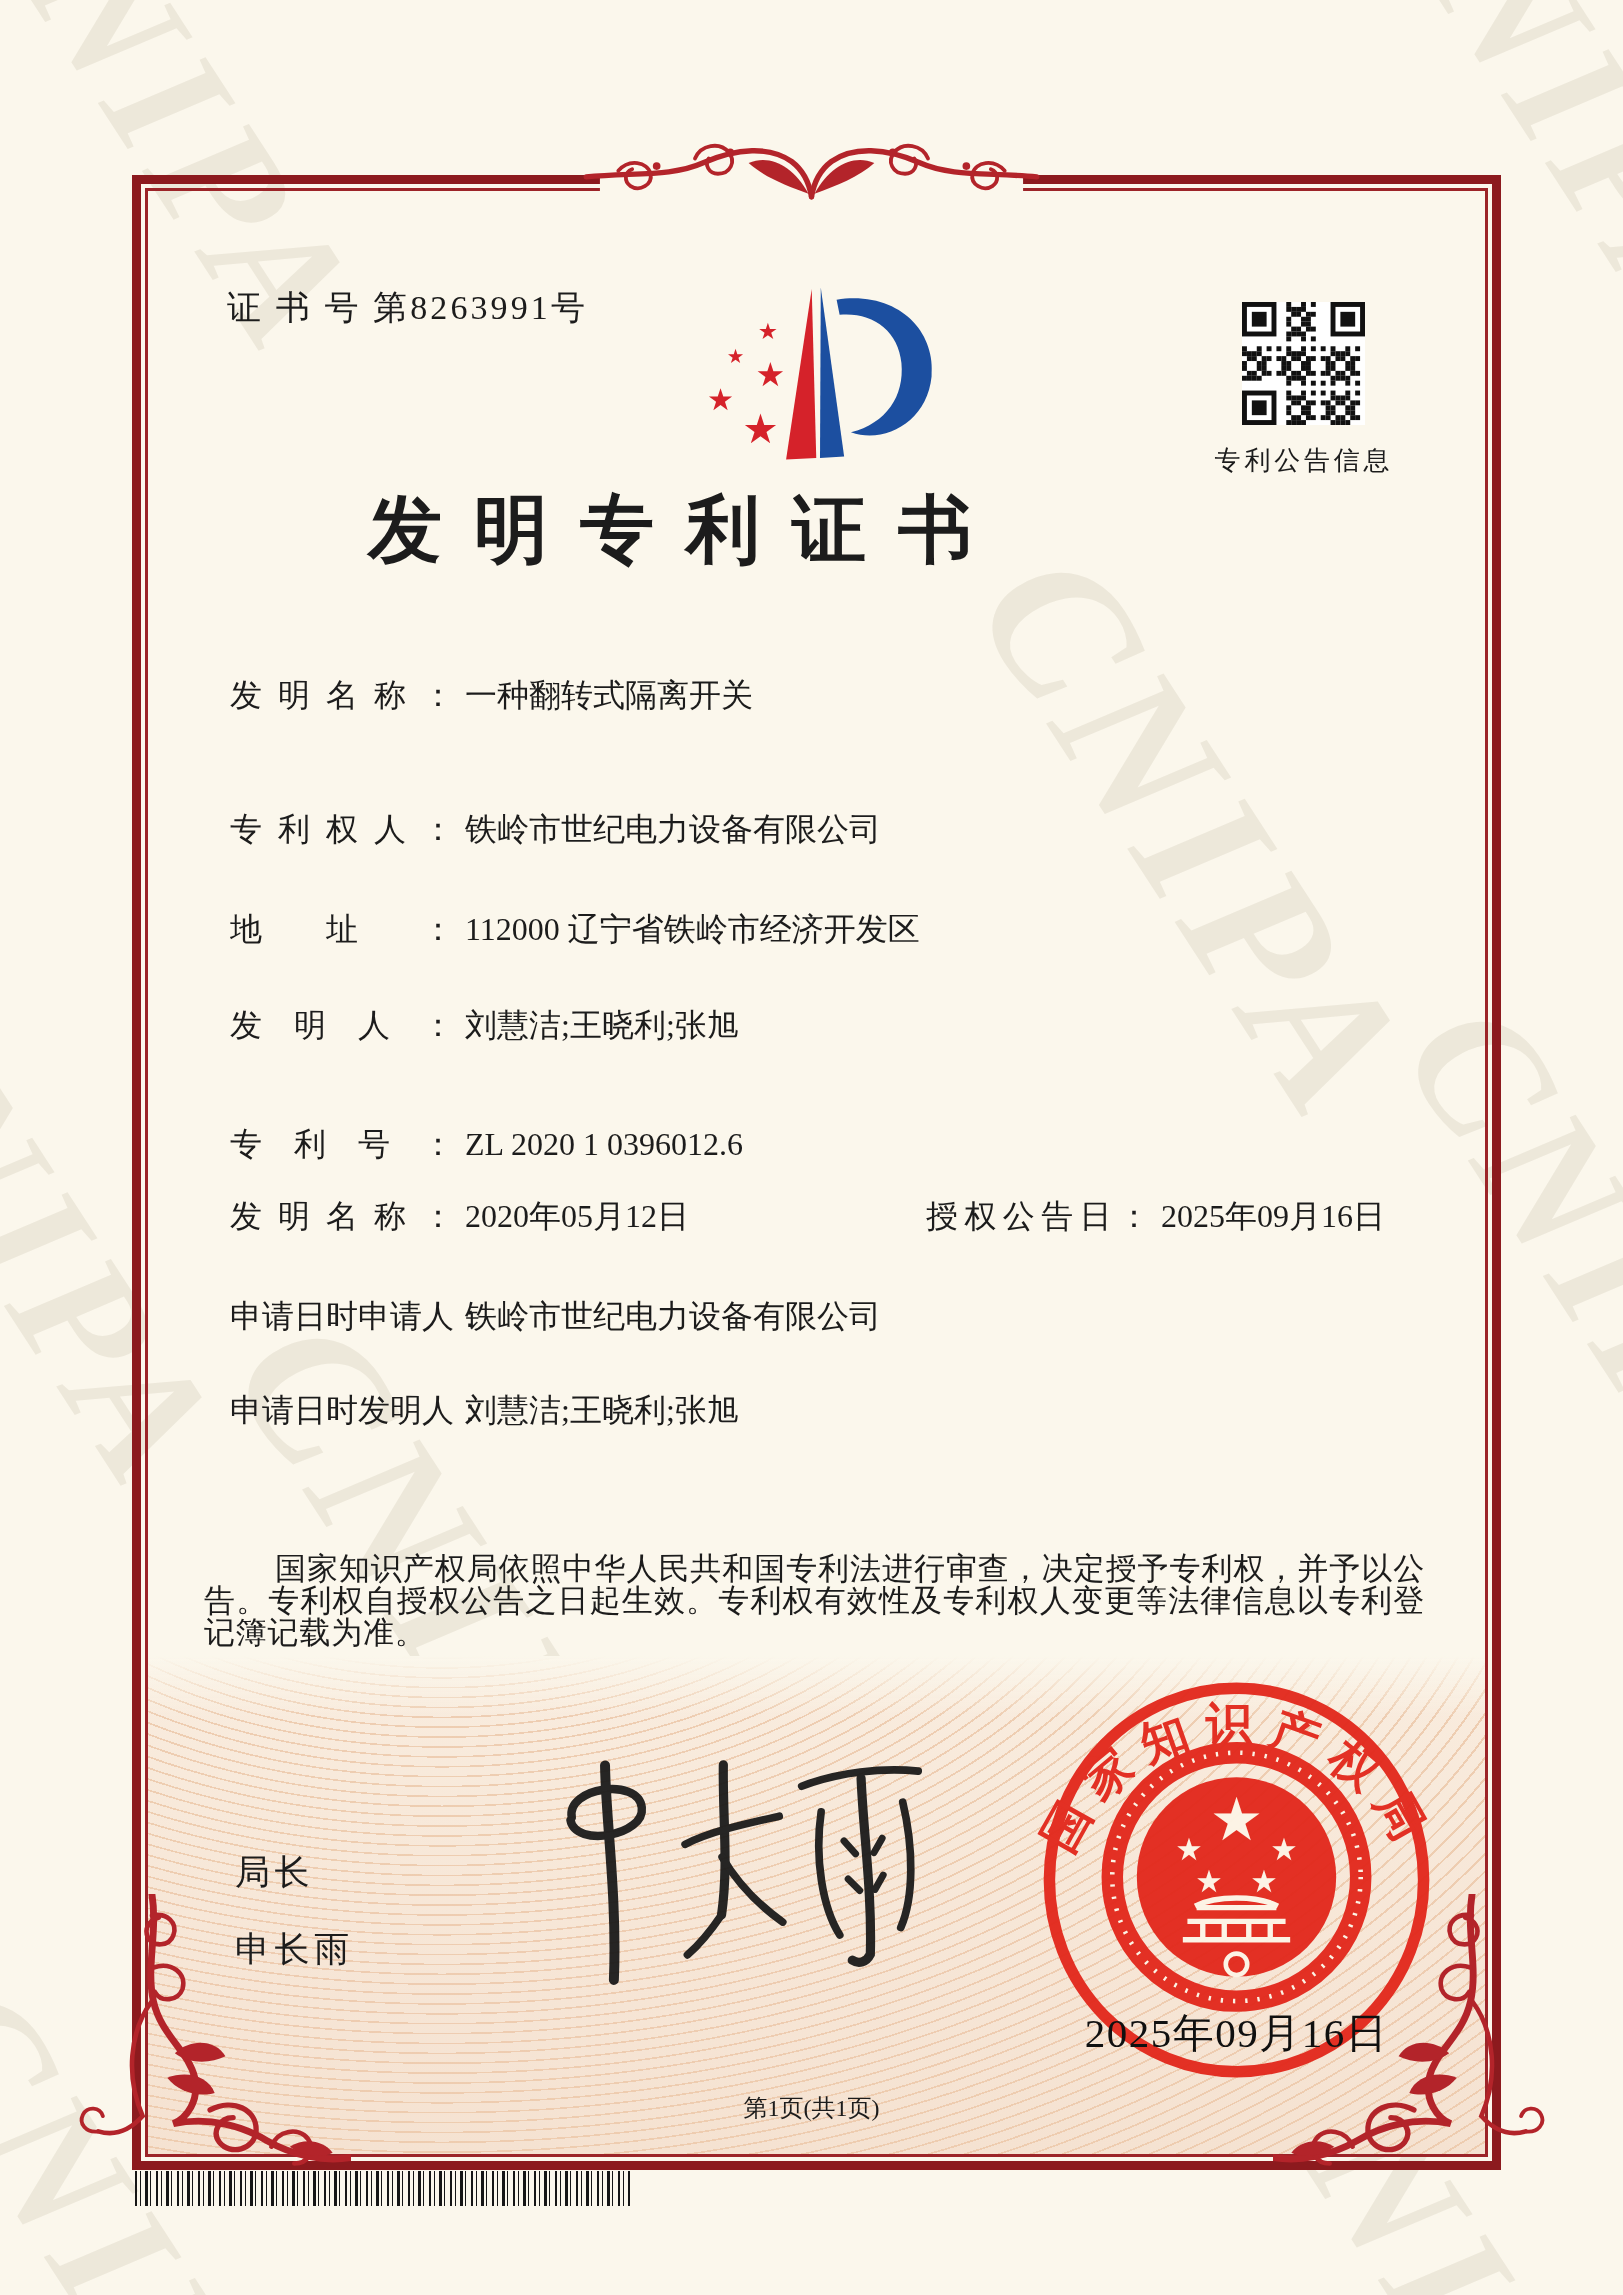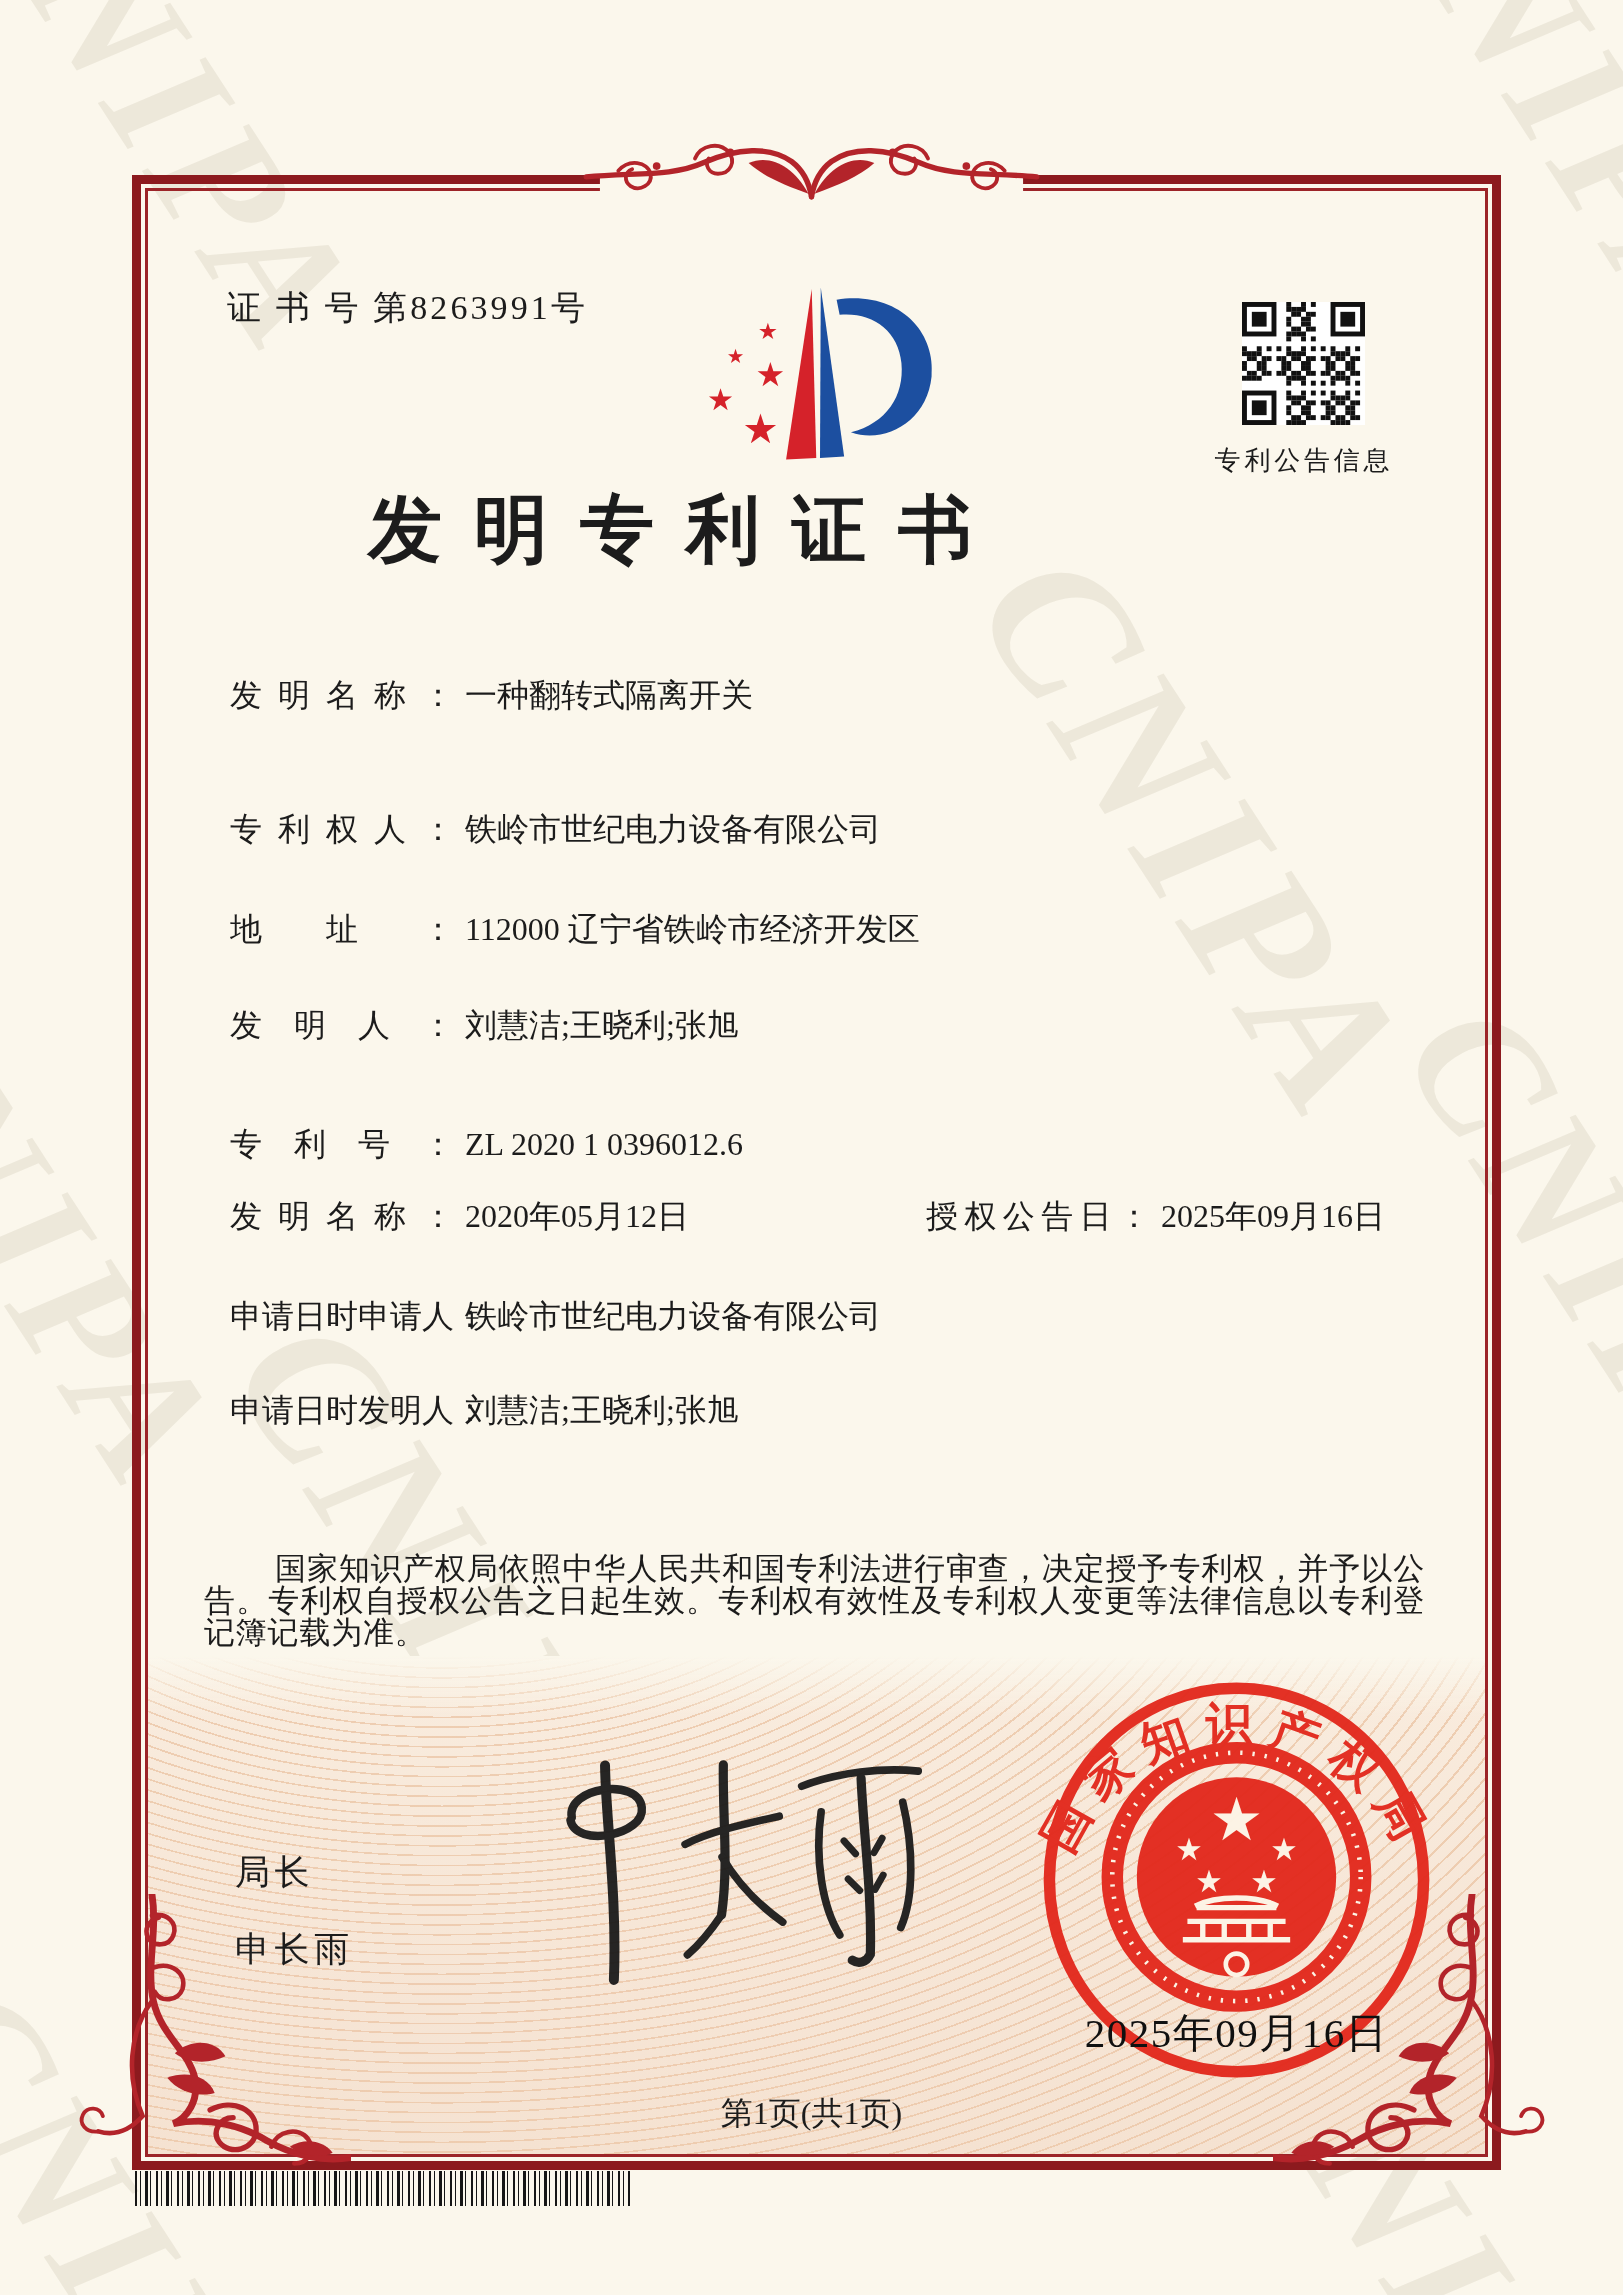"第1页(共1页)" .pageno { font-size: 32px -> 24px }
